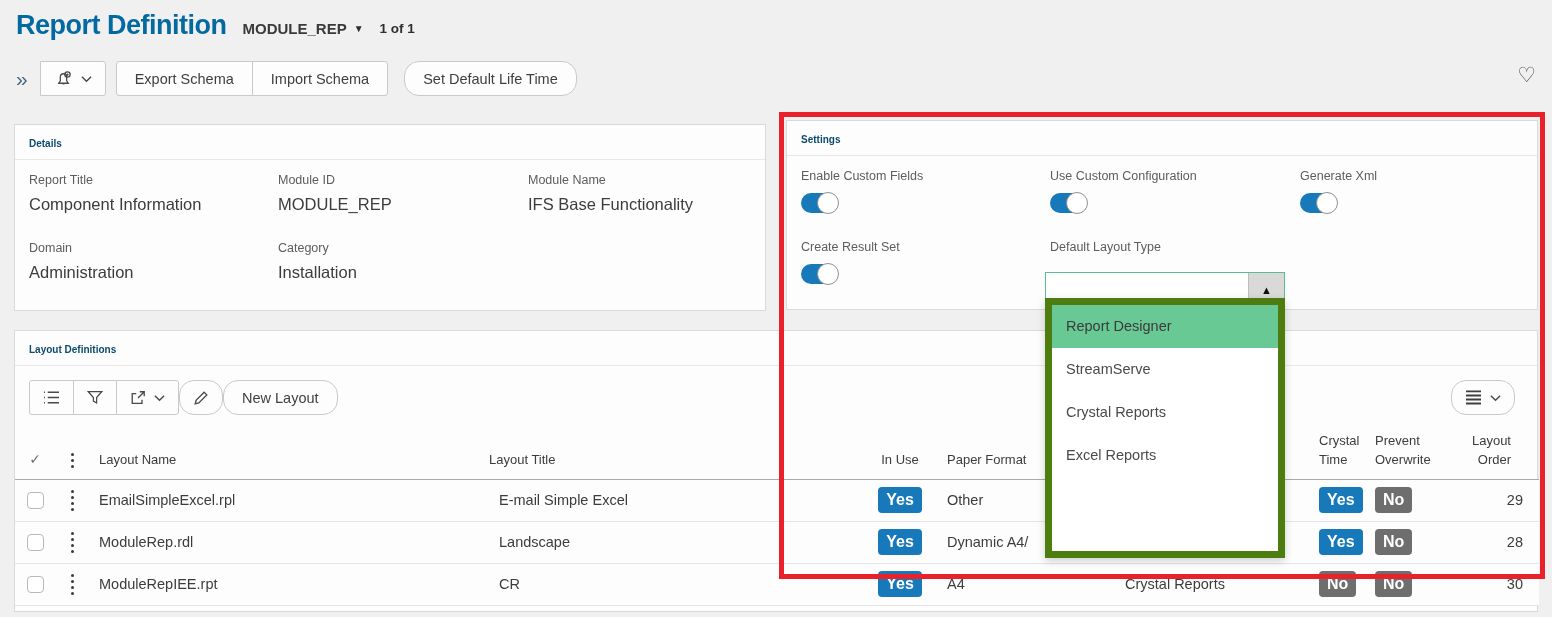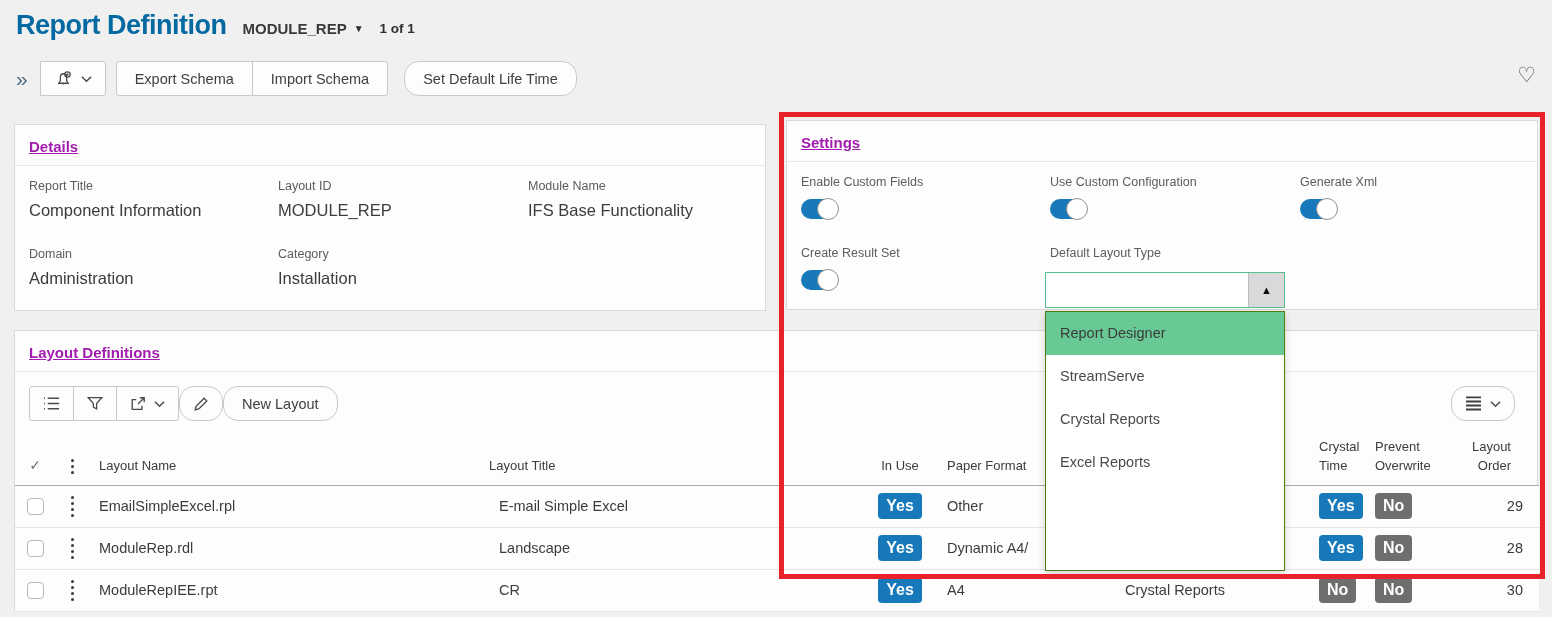"Details" .card-header { color: #a21caf -> #0c4a6e; font-size: 15px -> 10px; text-decoration: underline -> none }
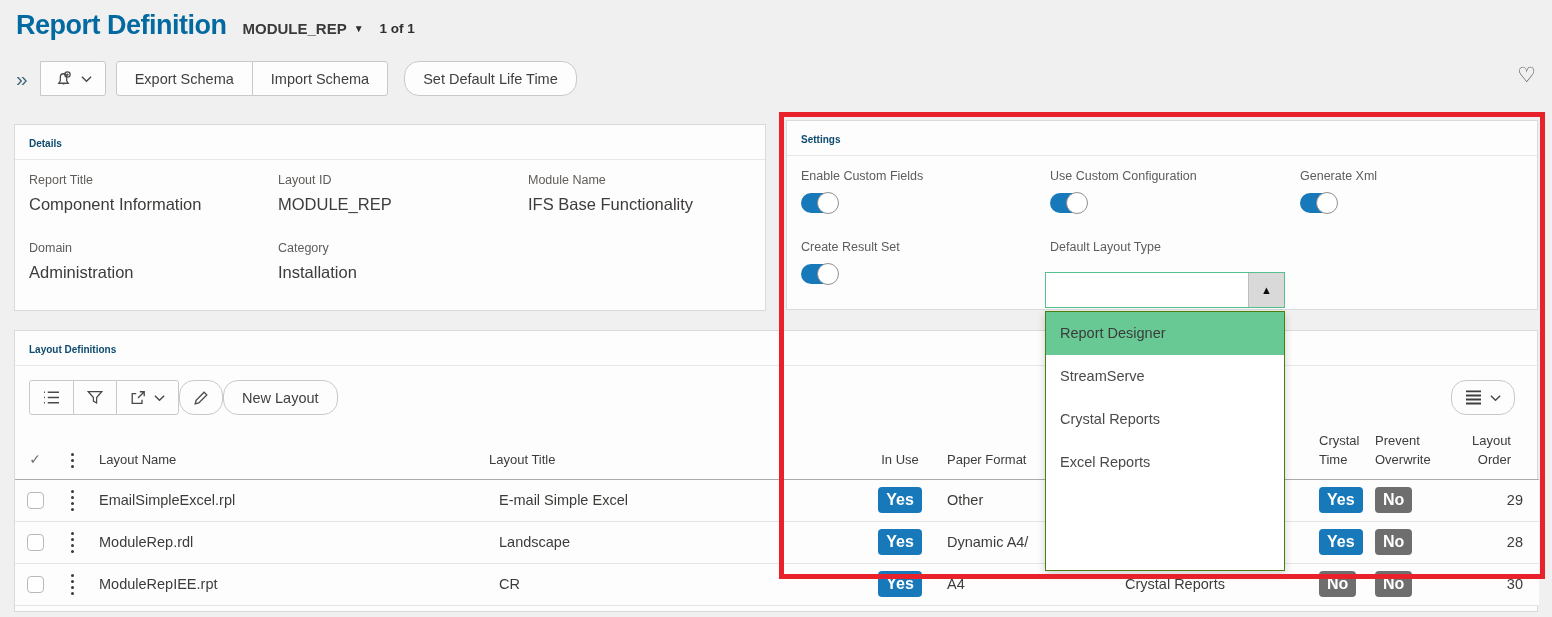"Layout ID" div.f-label { text: Layout -> Module }
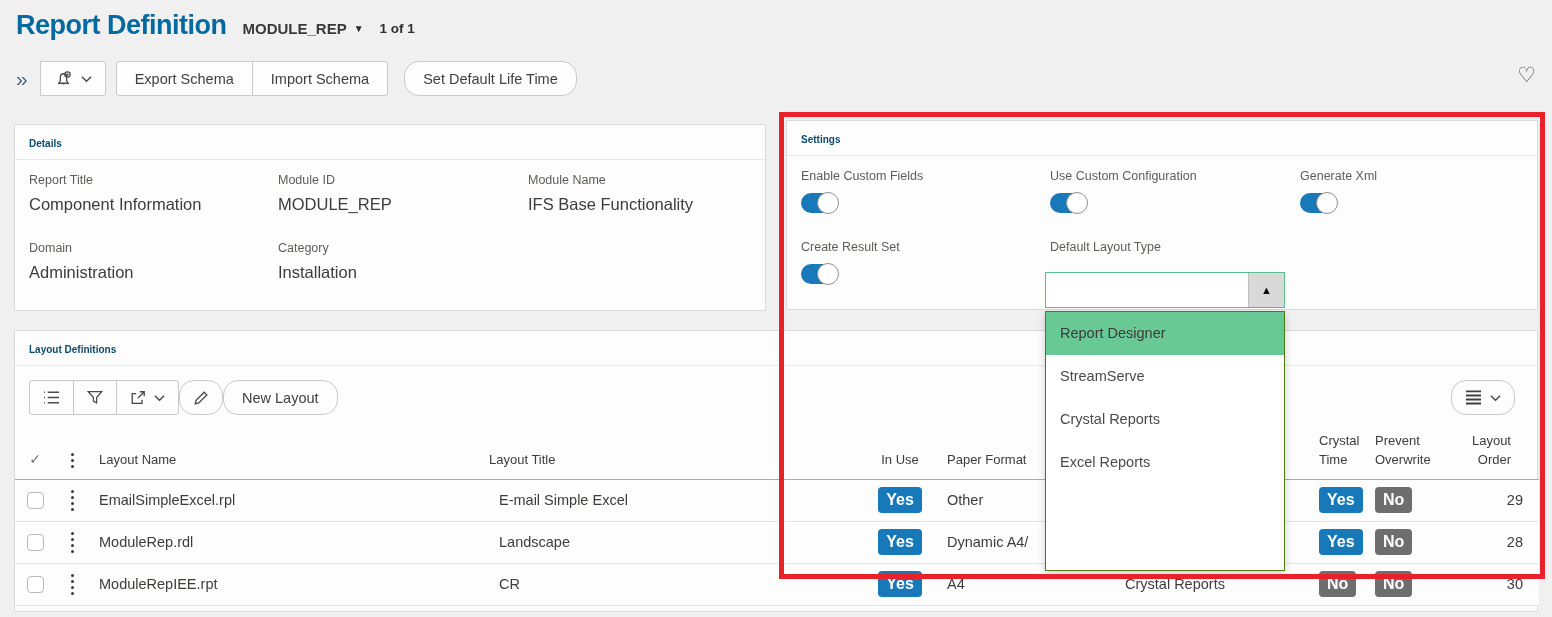"Report Designer" .dropdown-list { border: 1px solid #4d7c0f -> 7px solid #4d7c0f; top: 190px -> 177px }
